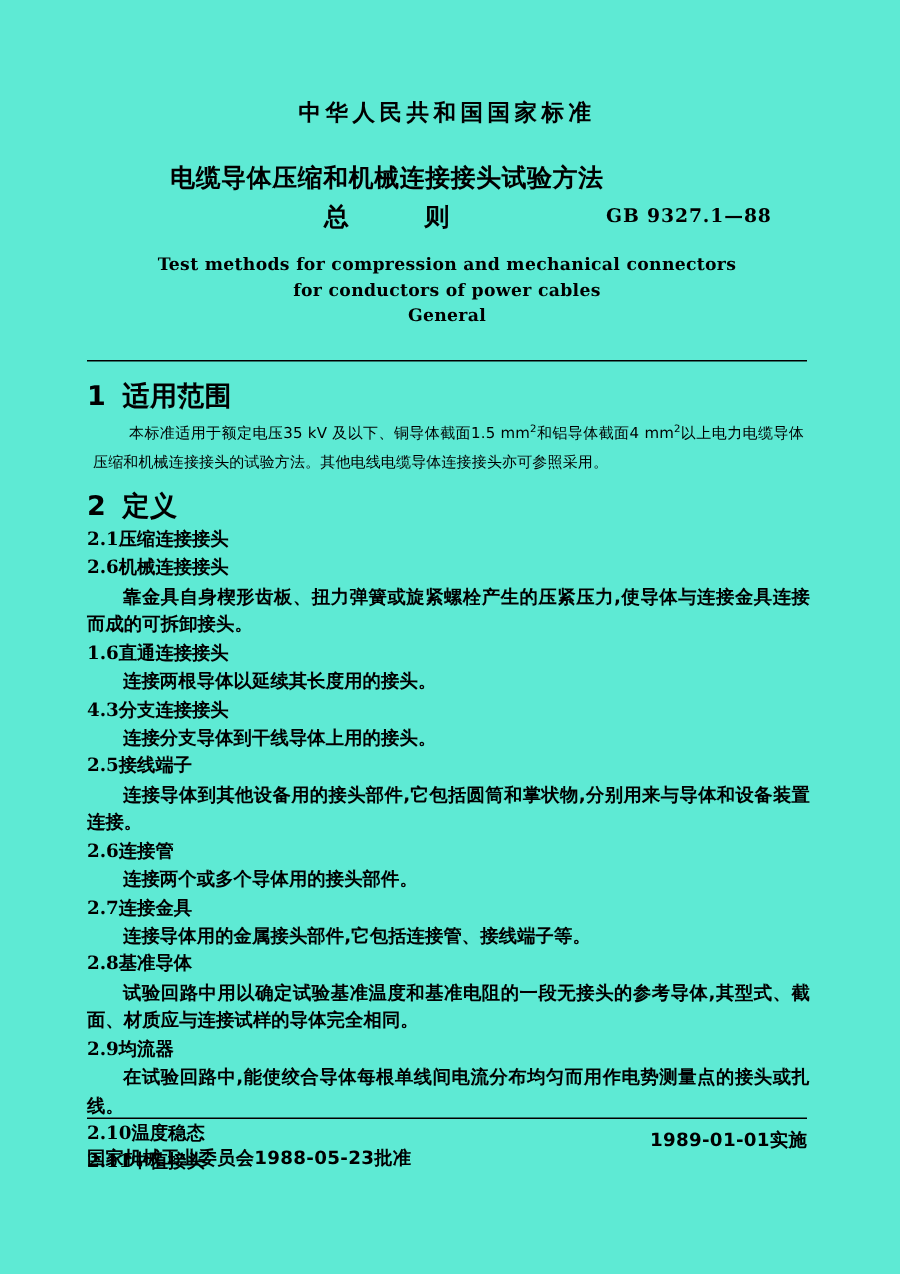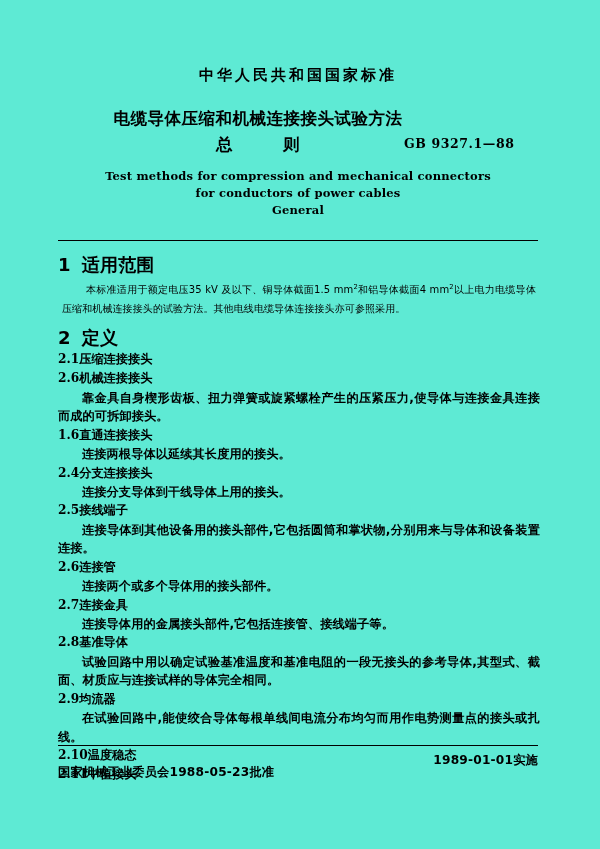"2.4" span.lat { text: 2.4 -> 4.3 }
